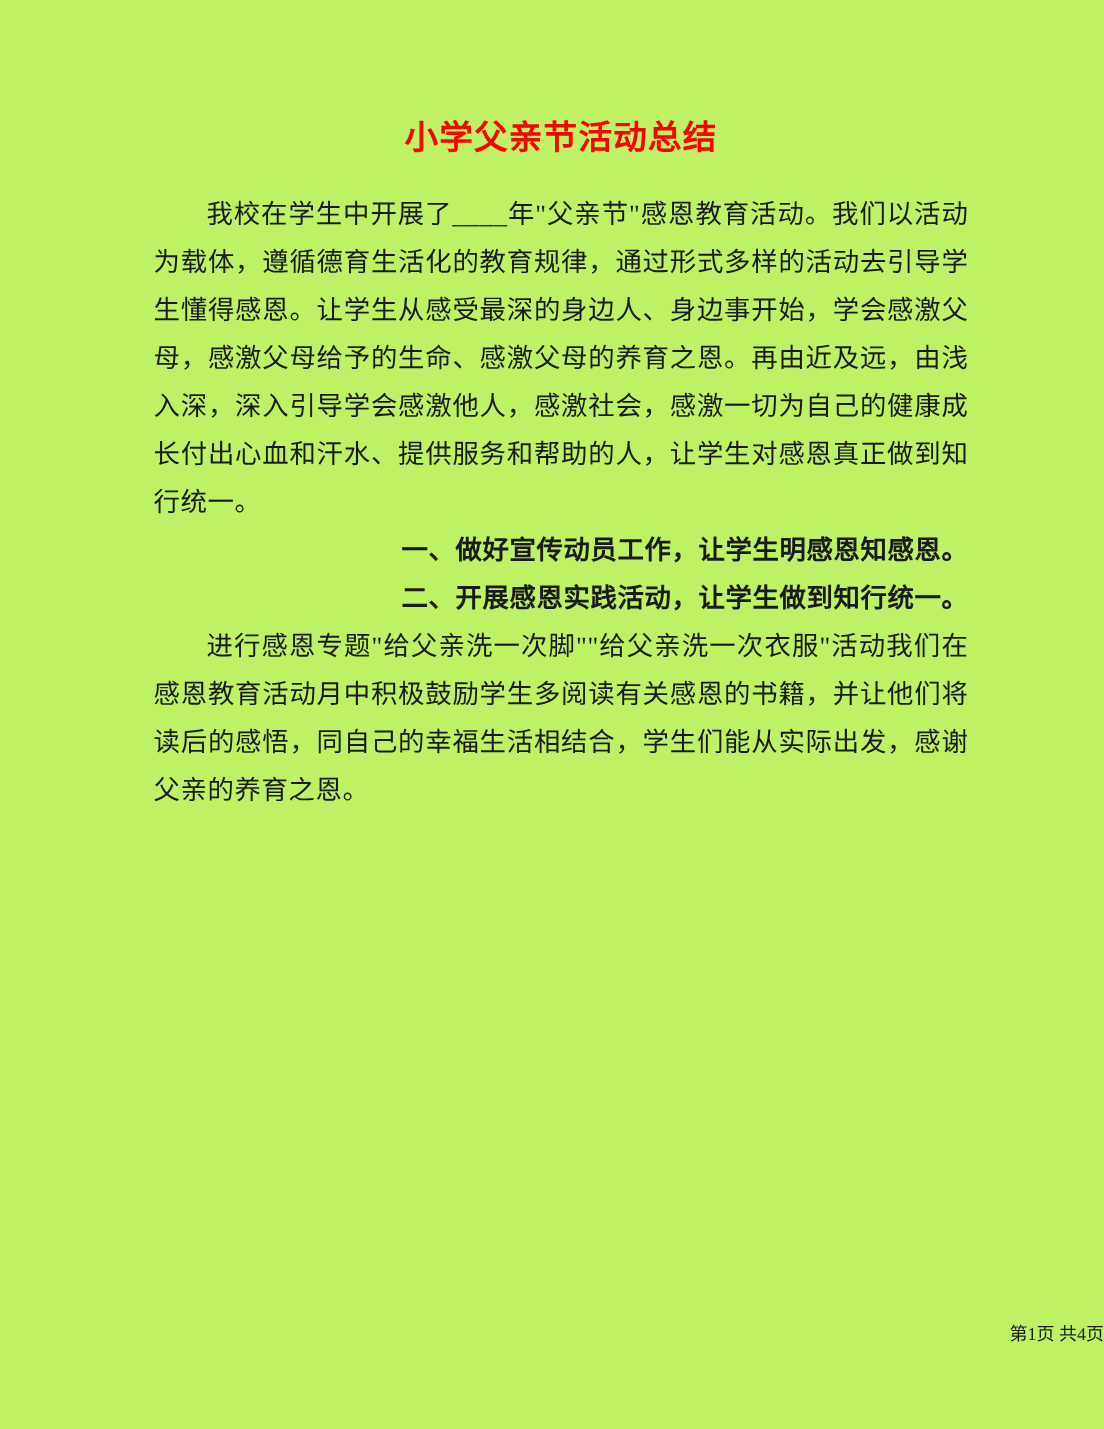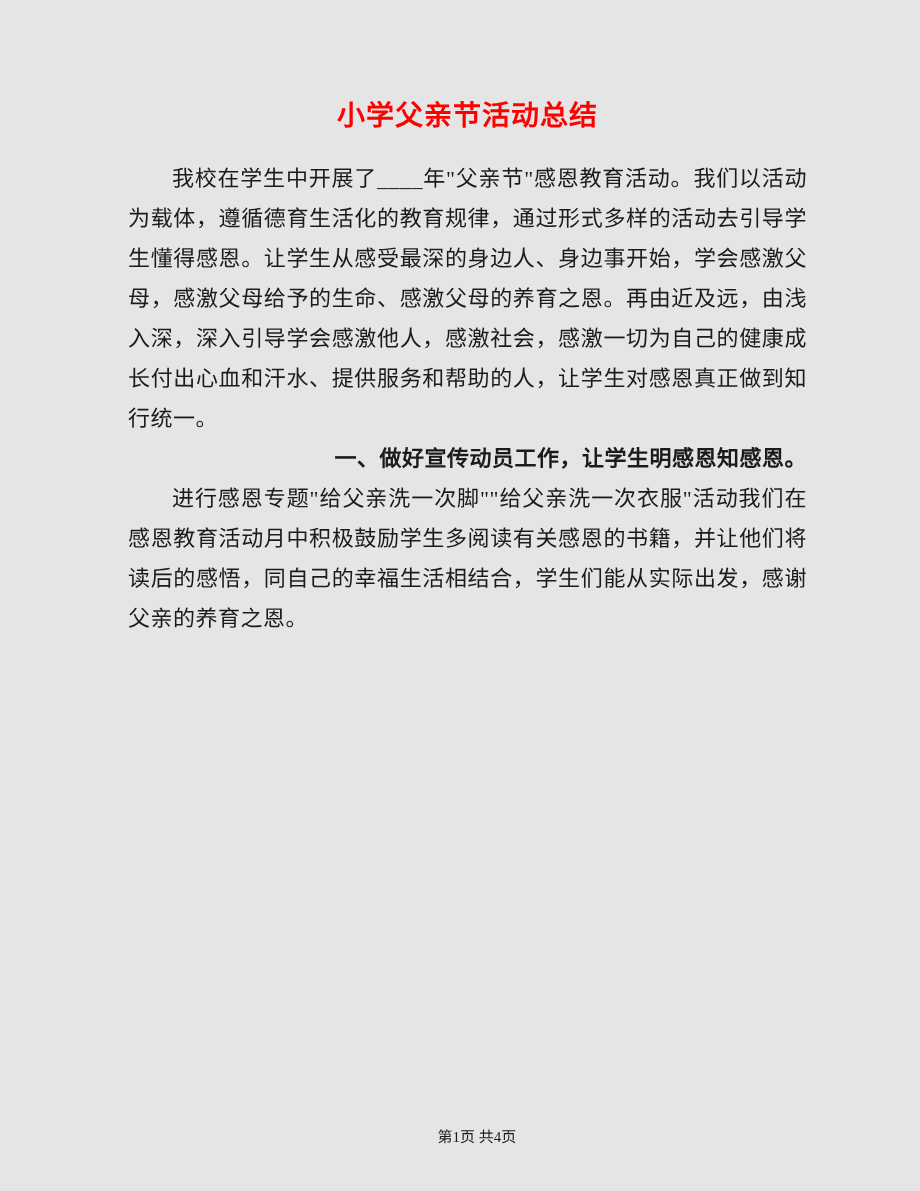"小学父亲节活动总结" .page { background: #e5e5e5 -> #bef264 }
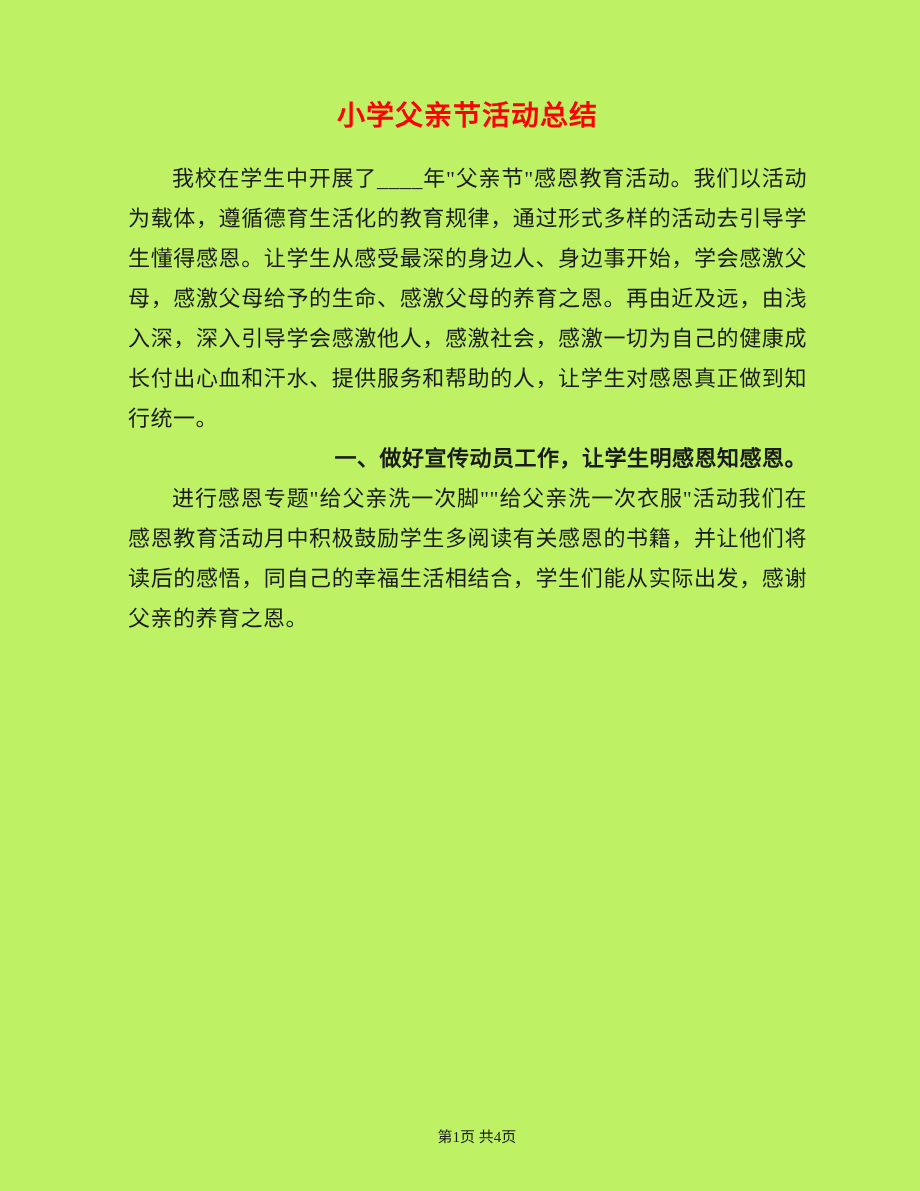"二、开展感恩实践活动，让学生做到知行统一。" h2.heading { html: none -> <h2>二、开展感恩实践活动，让学生做到知行统一。</h2> }
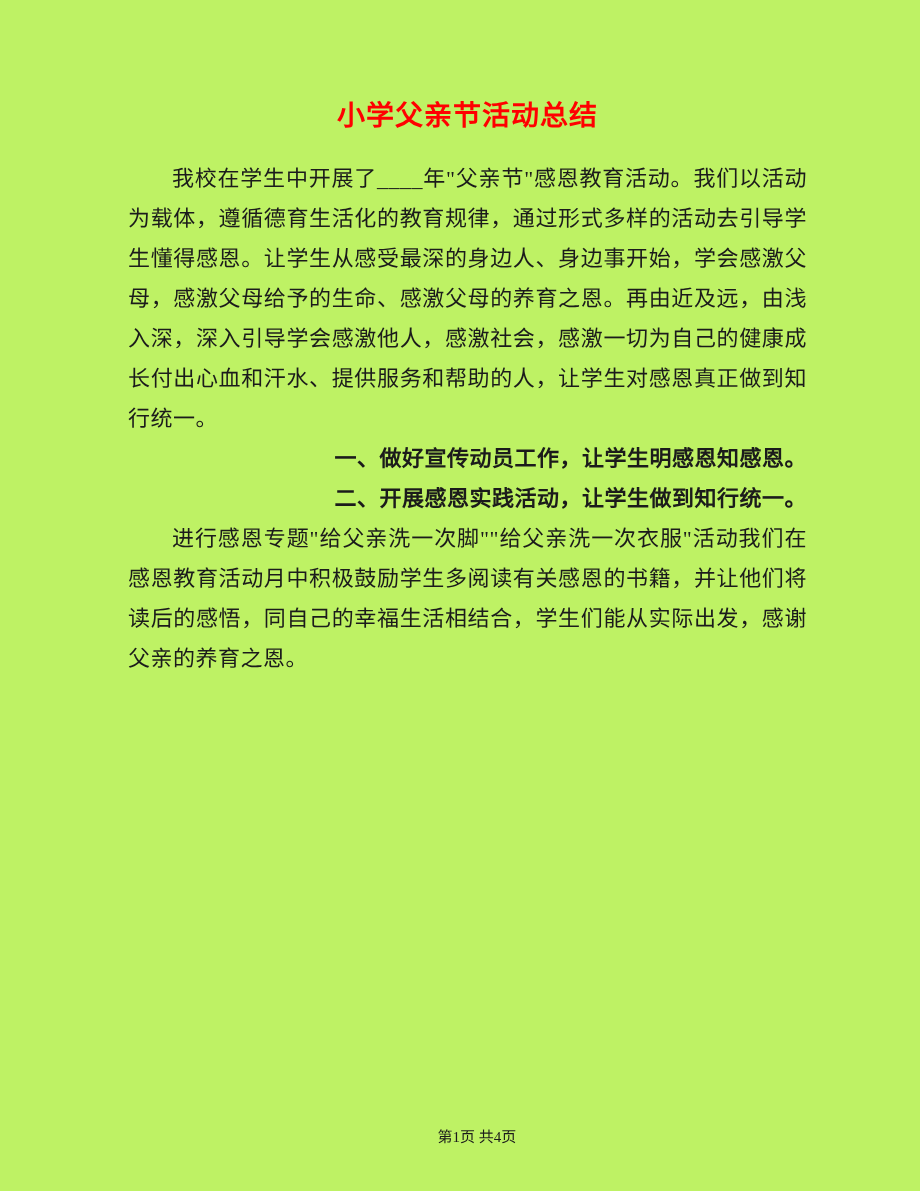"第1页 共4页" .page-footer { bottom: 45px -> 69px; text-align: center -> right }
